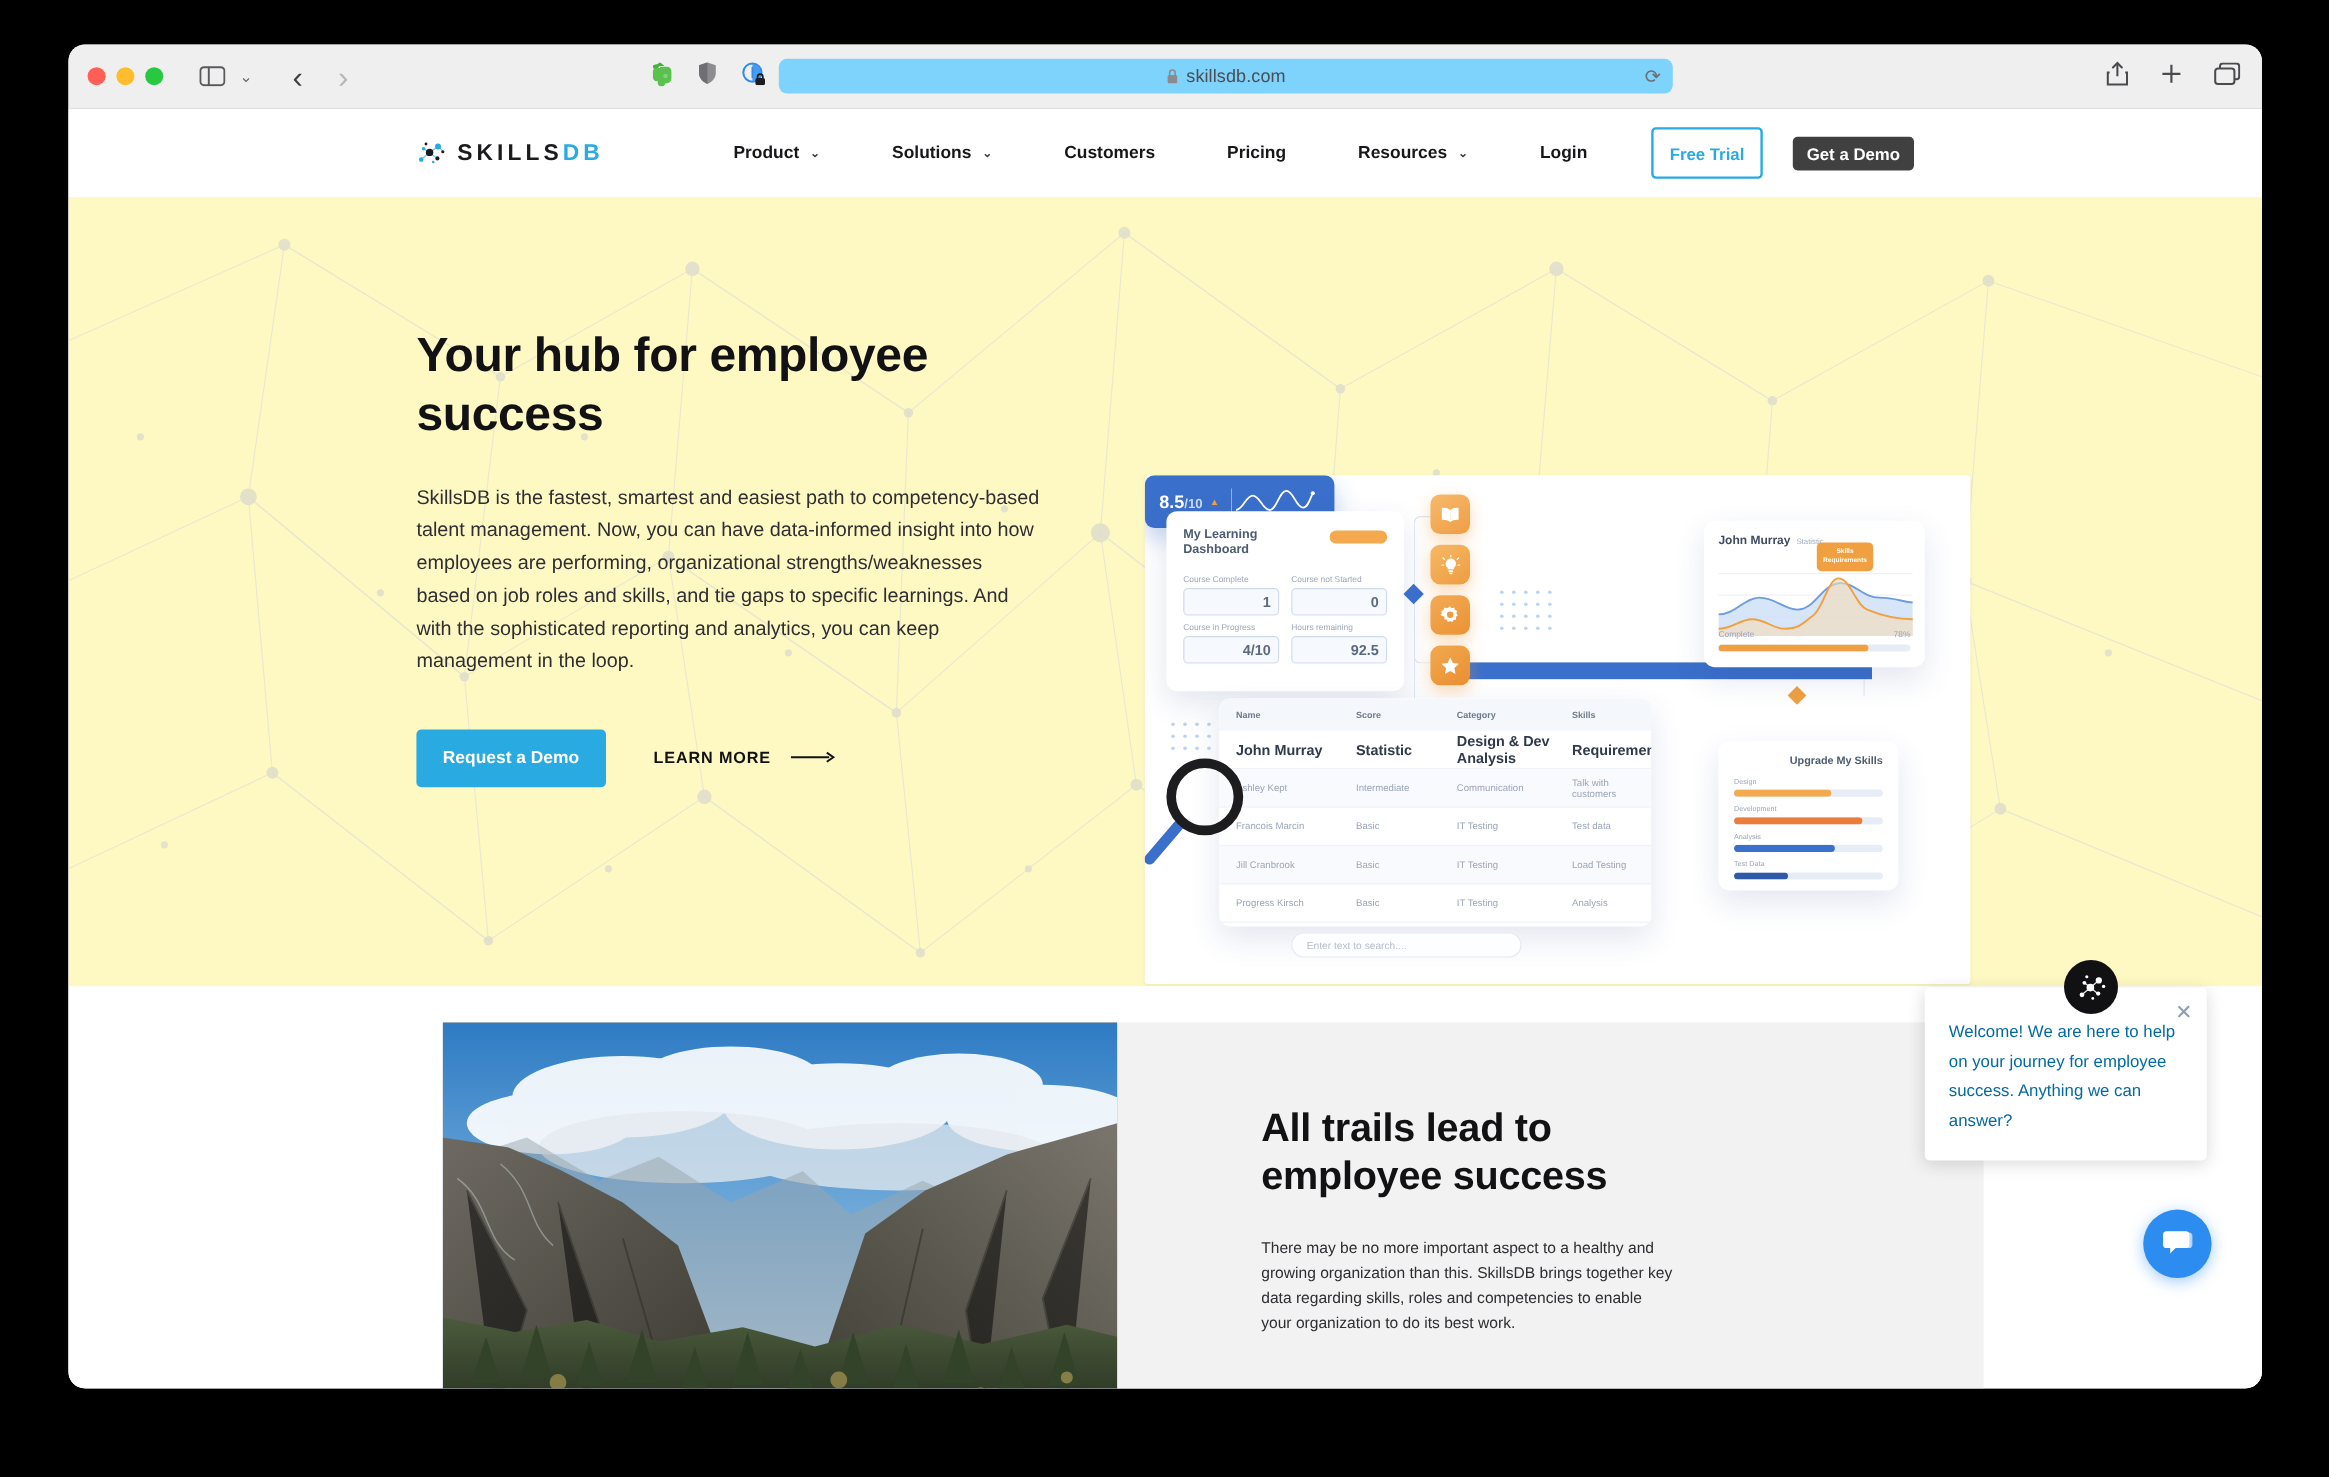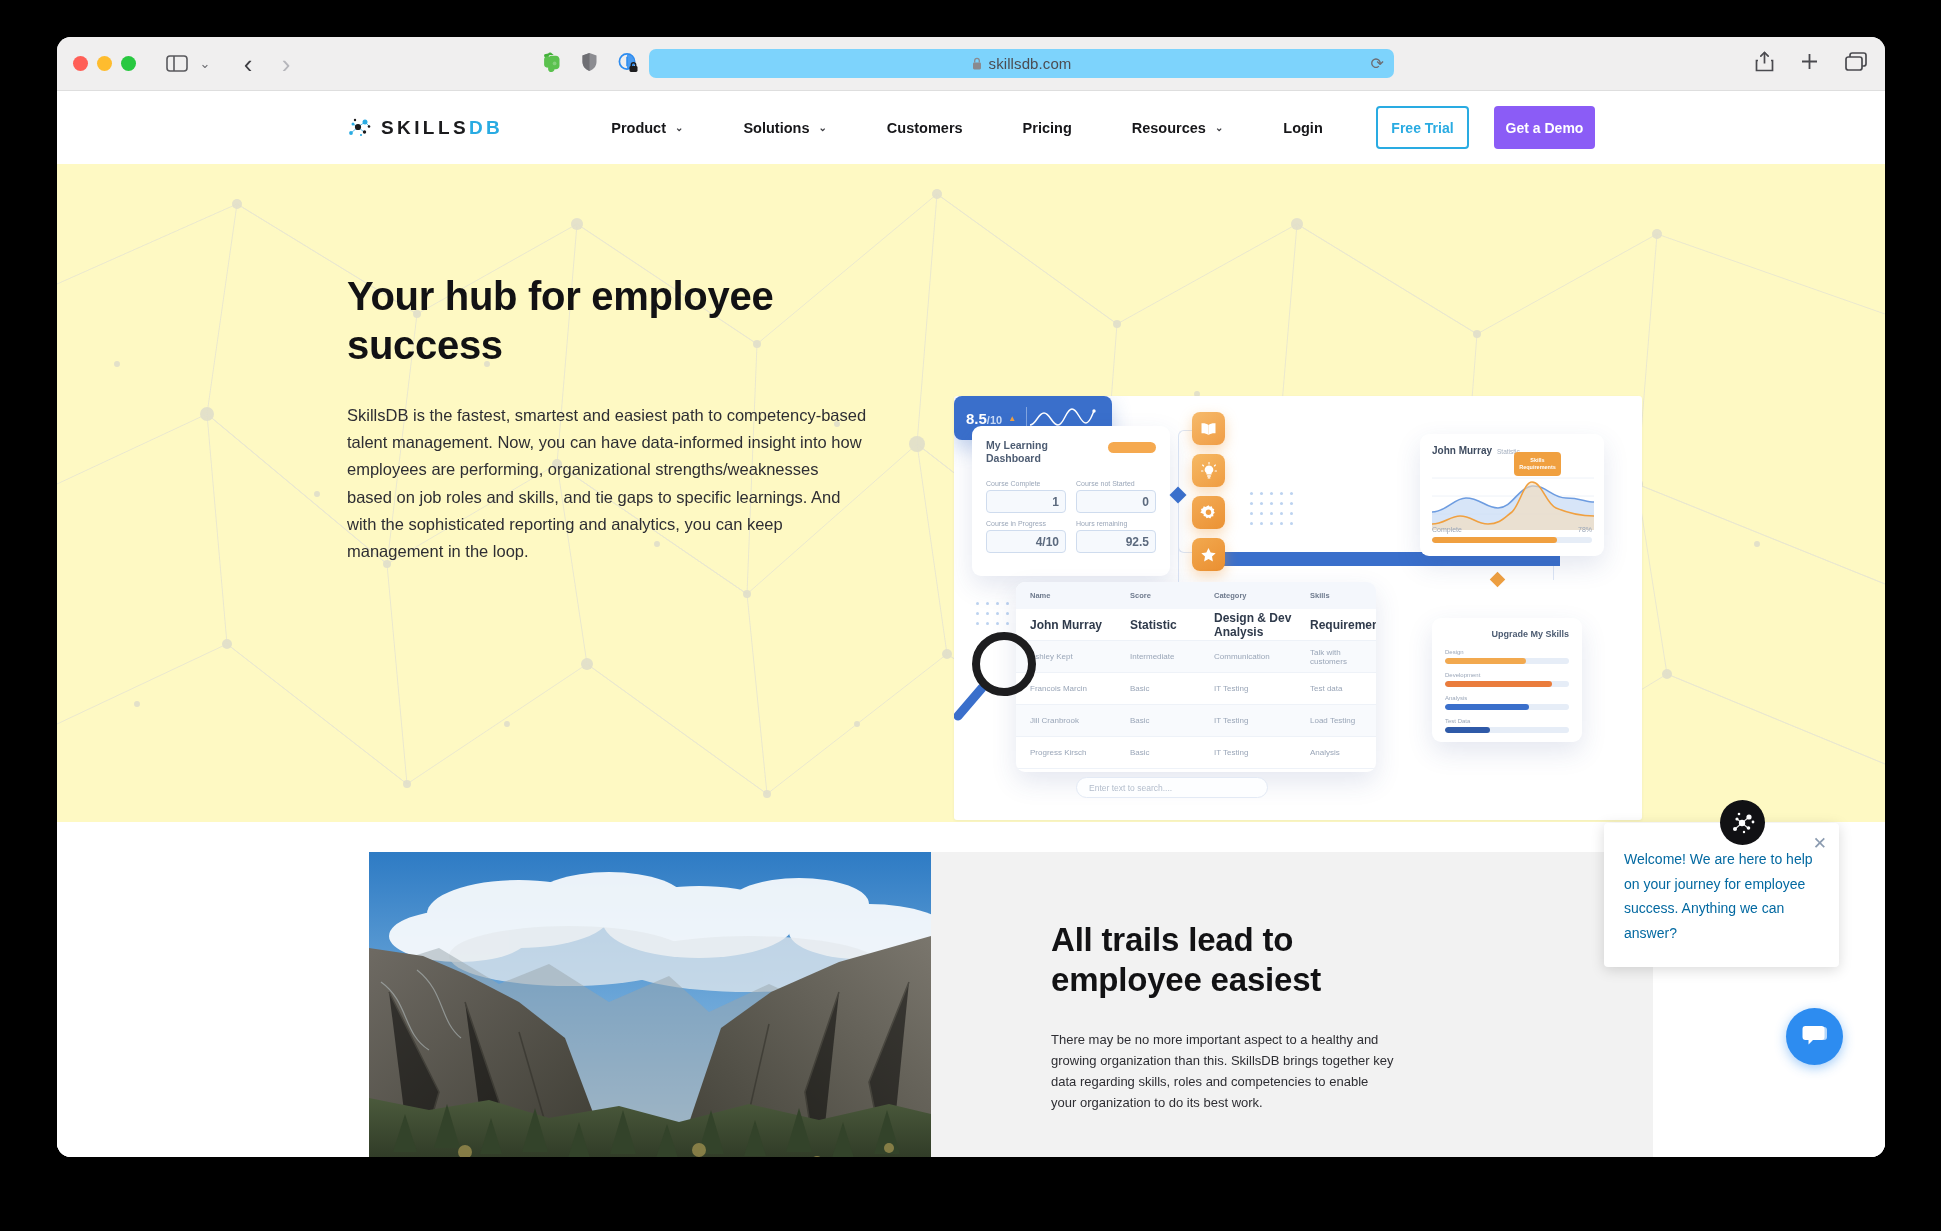"Get a Demo" #get-demo-btn { background: #8b5cf6 -> #404040; height: 43px -> 28px }
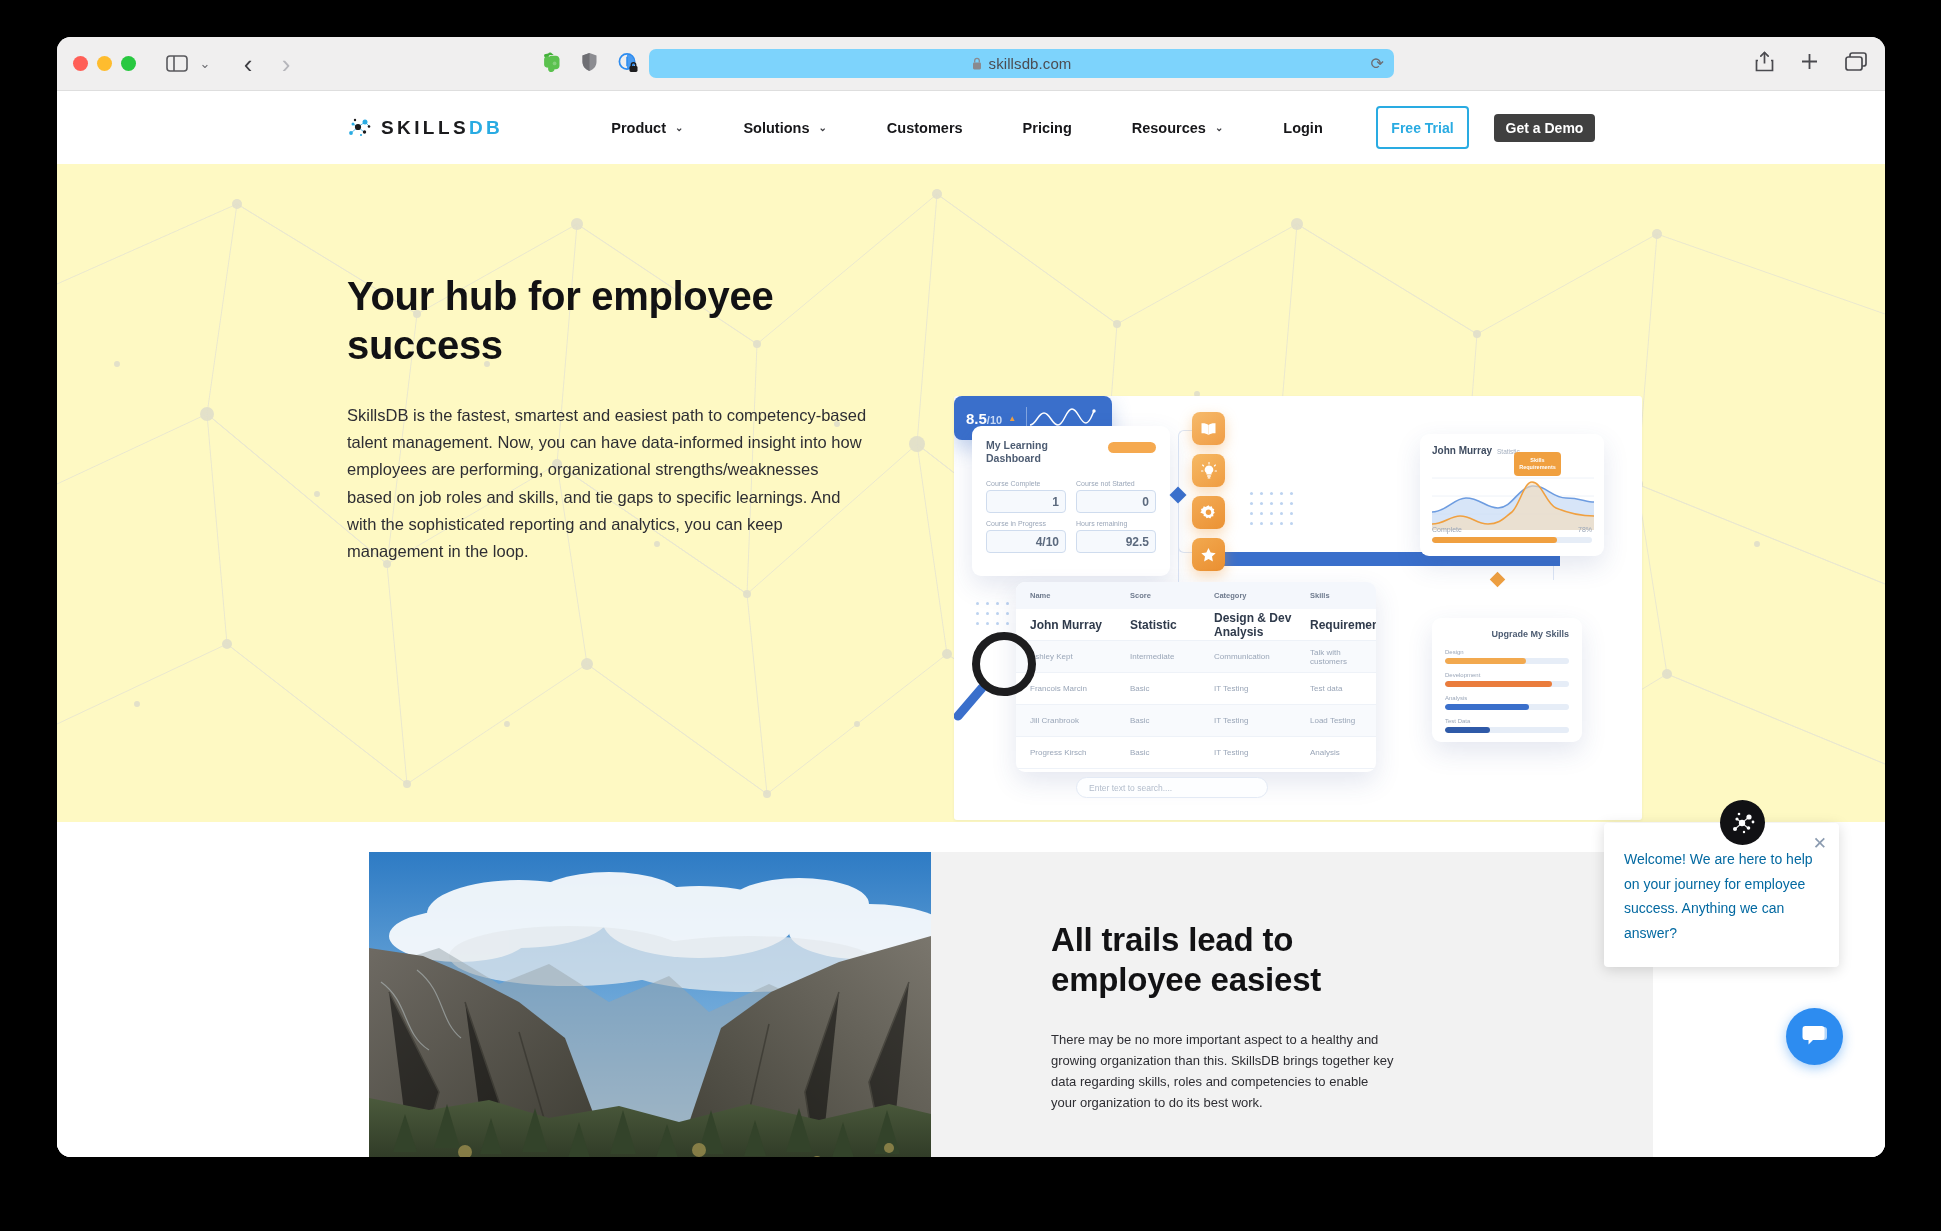"Request a Demo" div { html: none -> <div> <button>Request a Demo</button> <div> <span>LEARN MORE</span> <span> <svg> <line></line> <path></path> </svg> </span> </div> </div> }
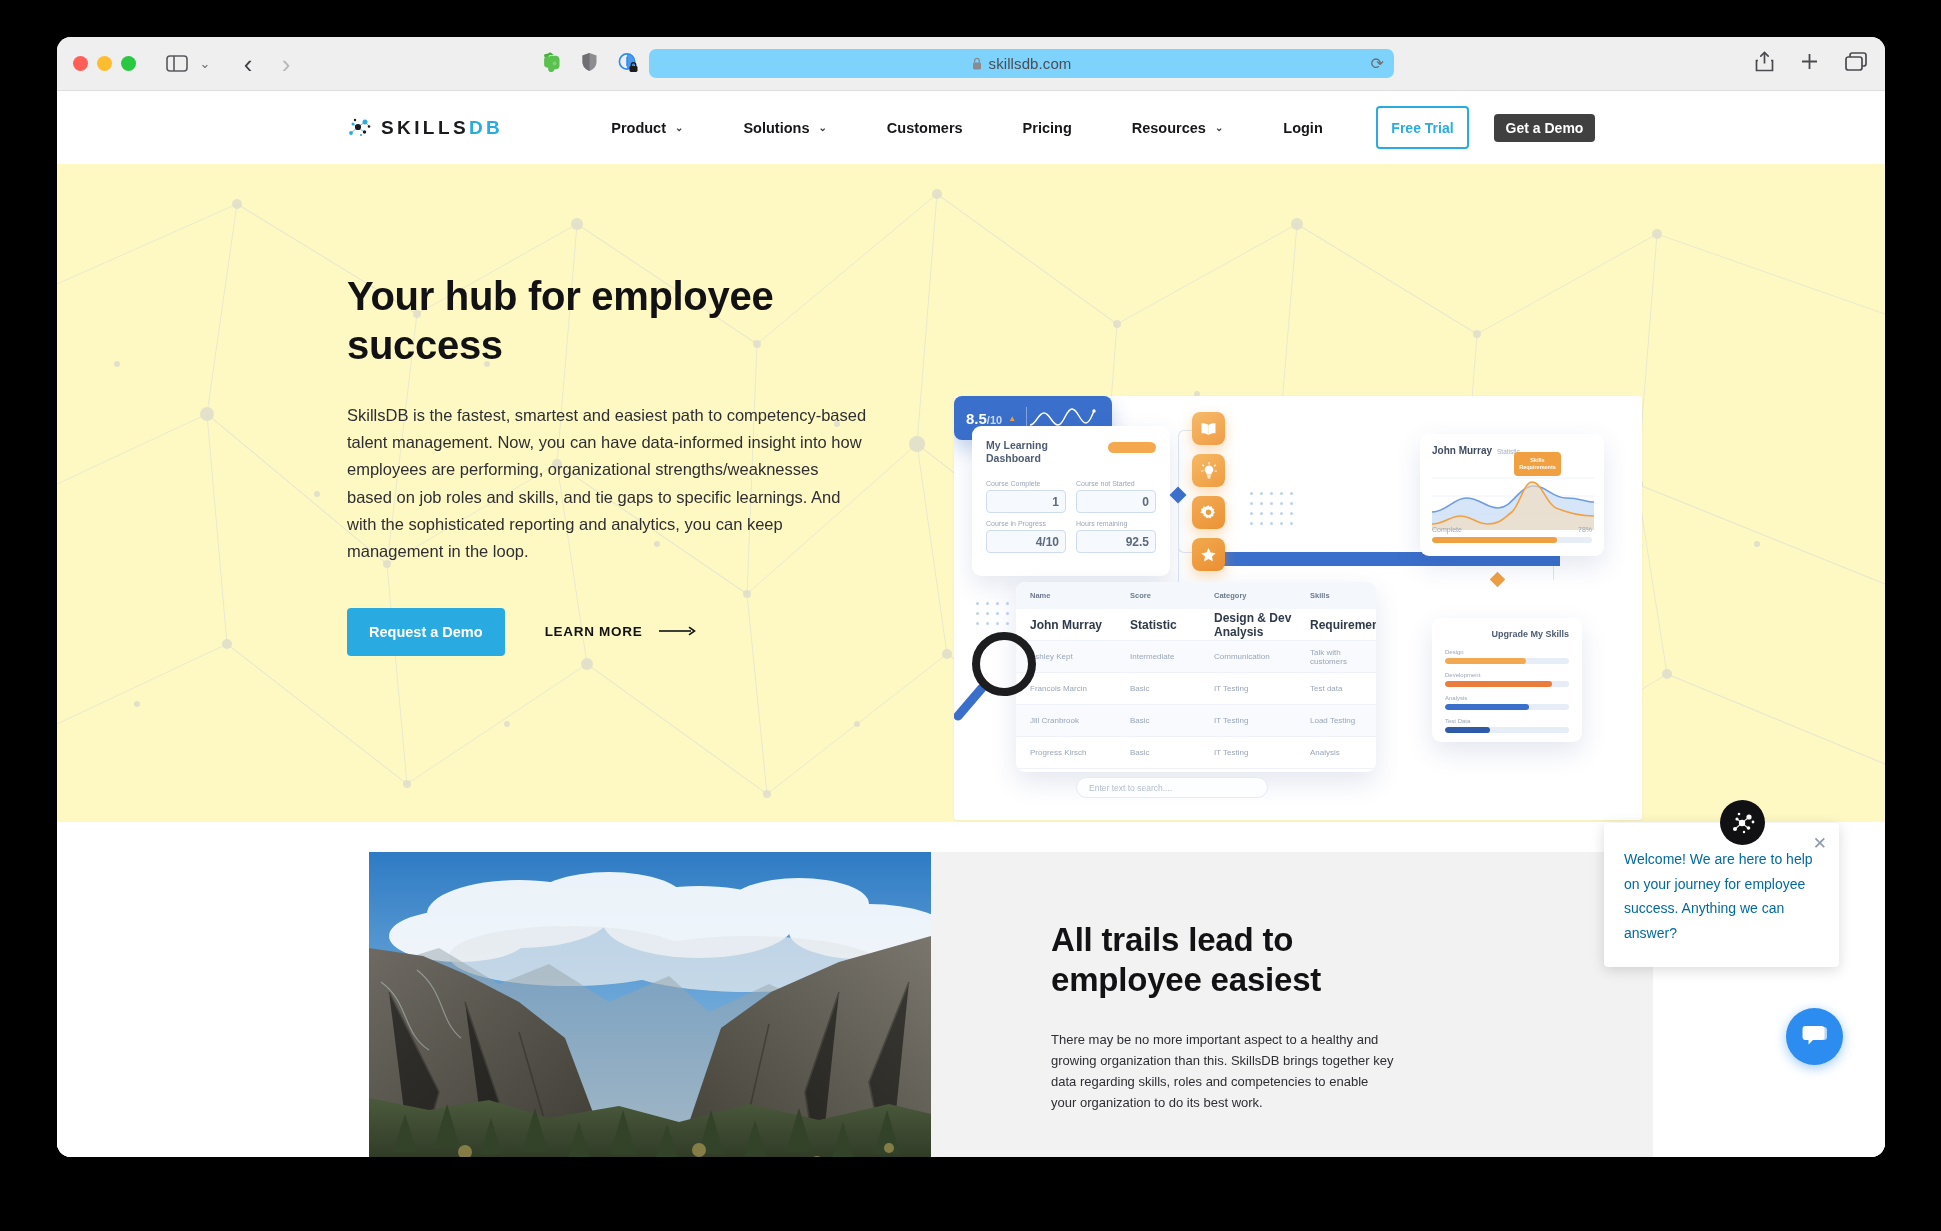"All trails lead to employee" h2 { text: easiest -> success }
